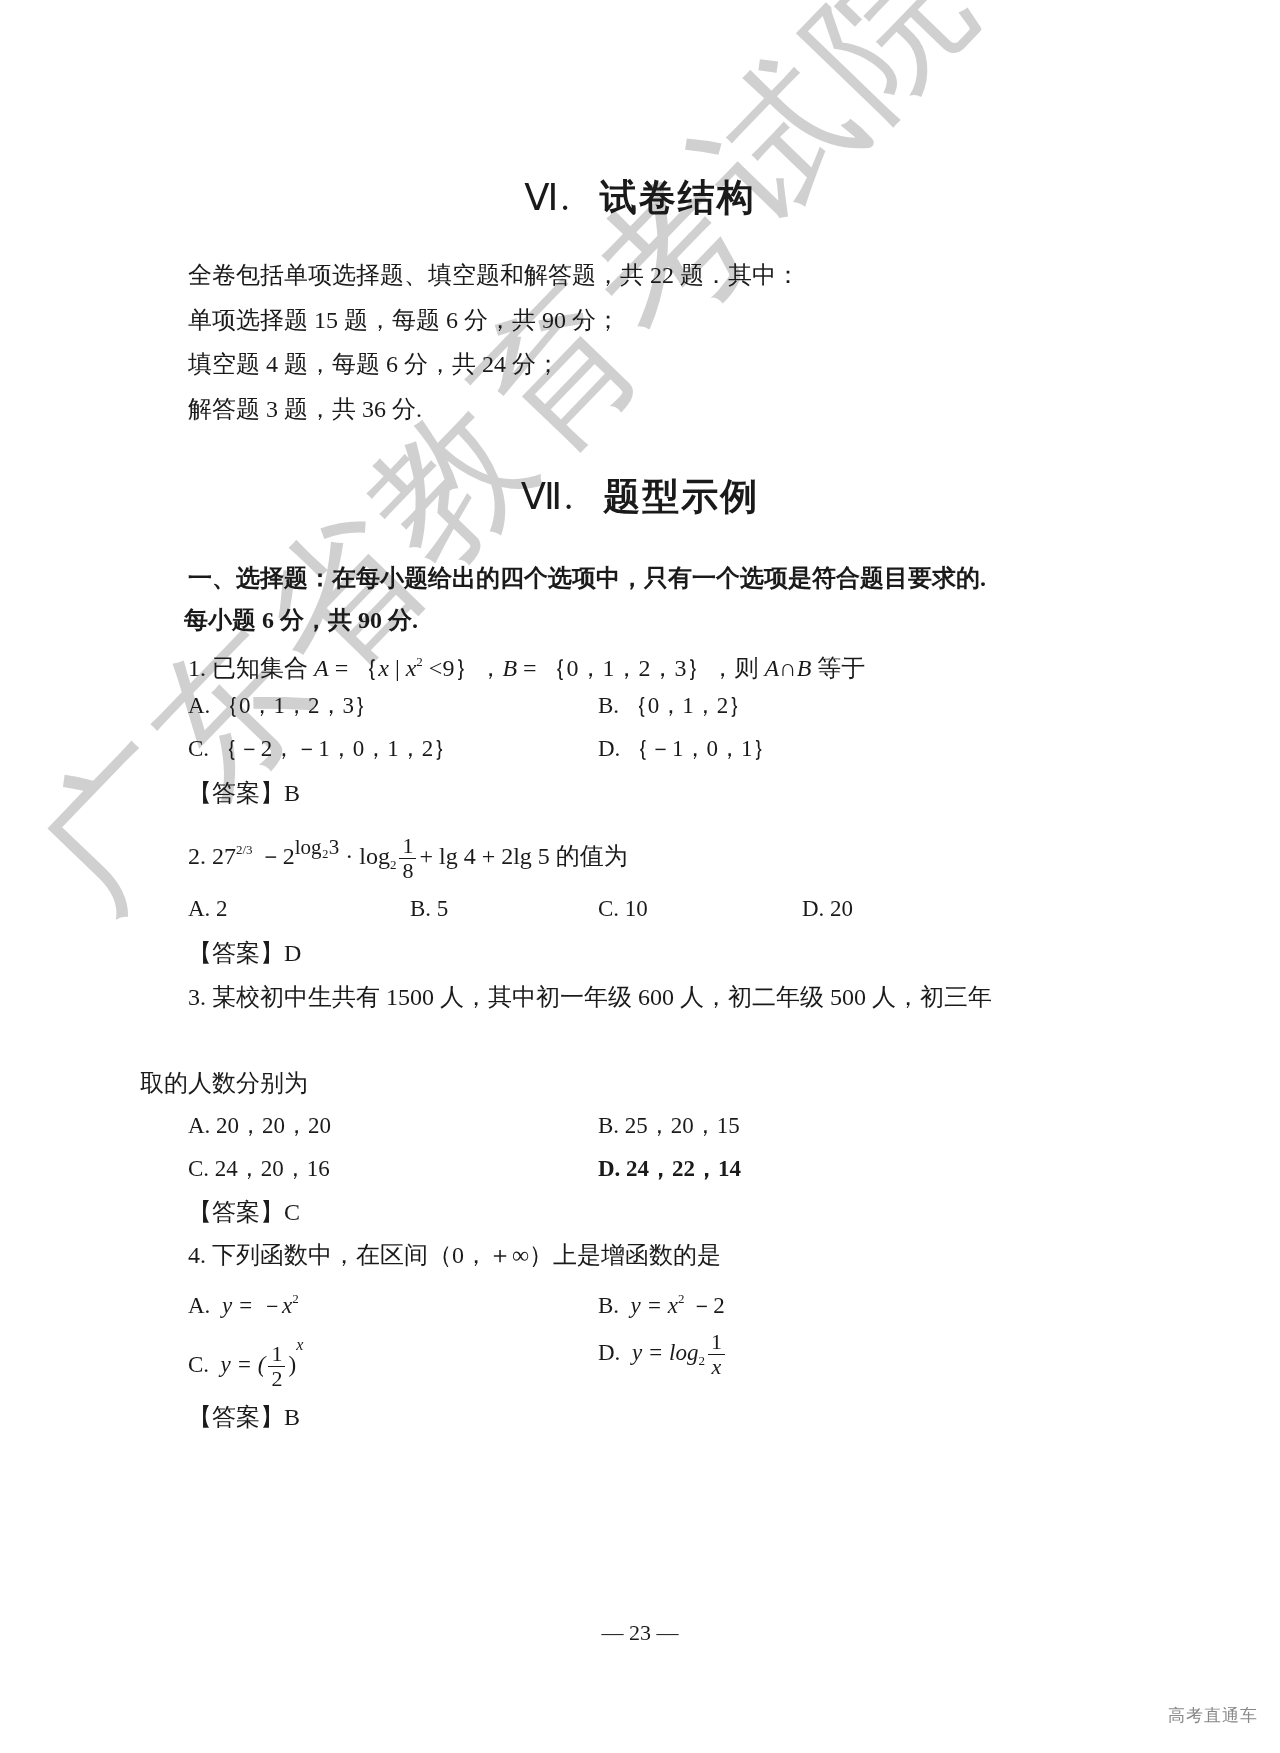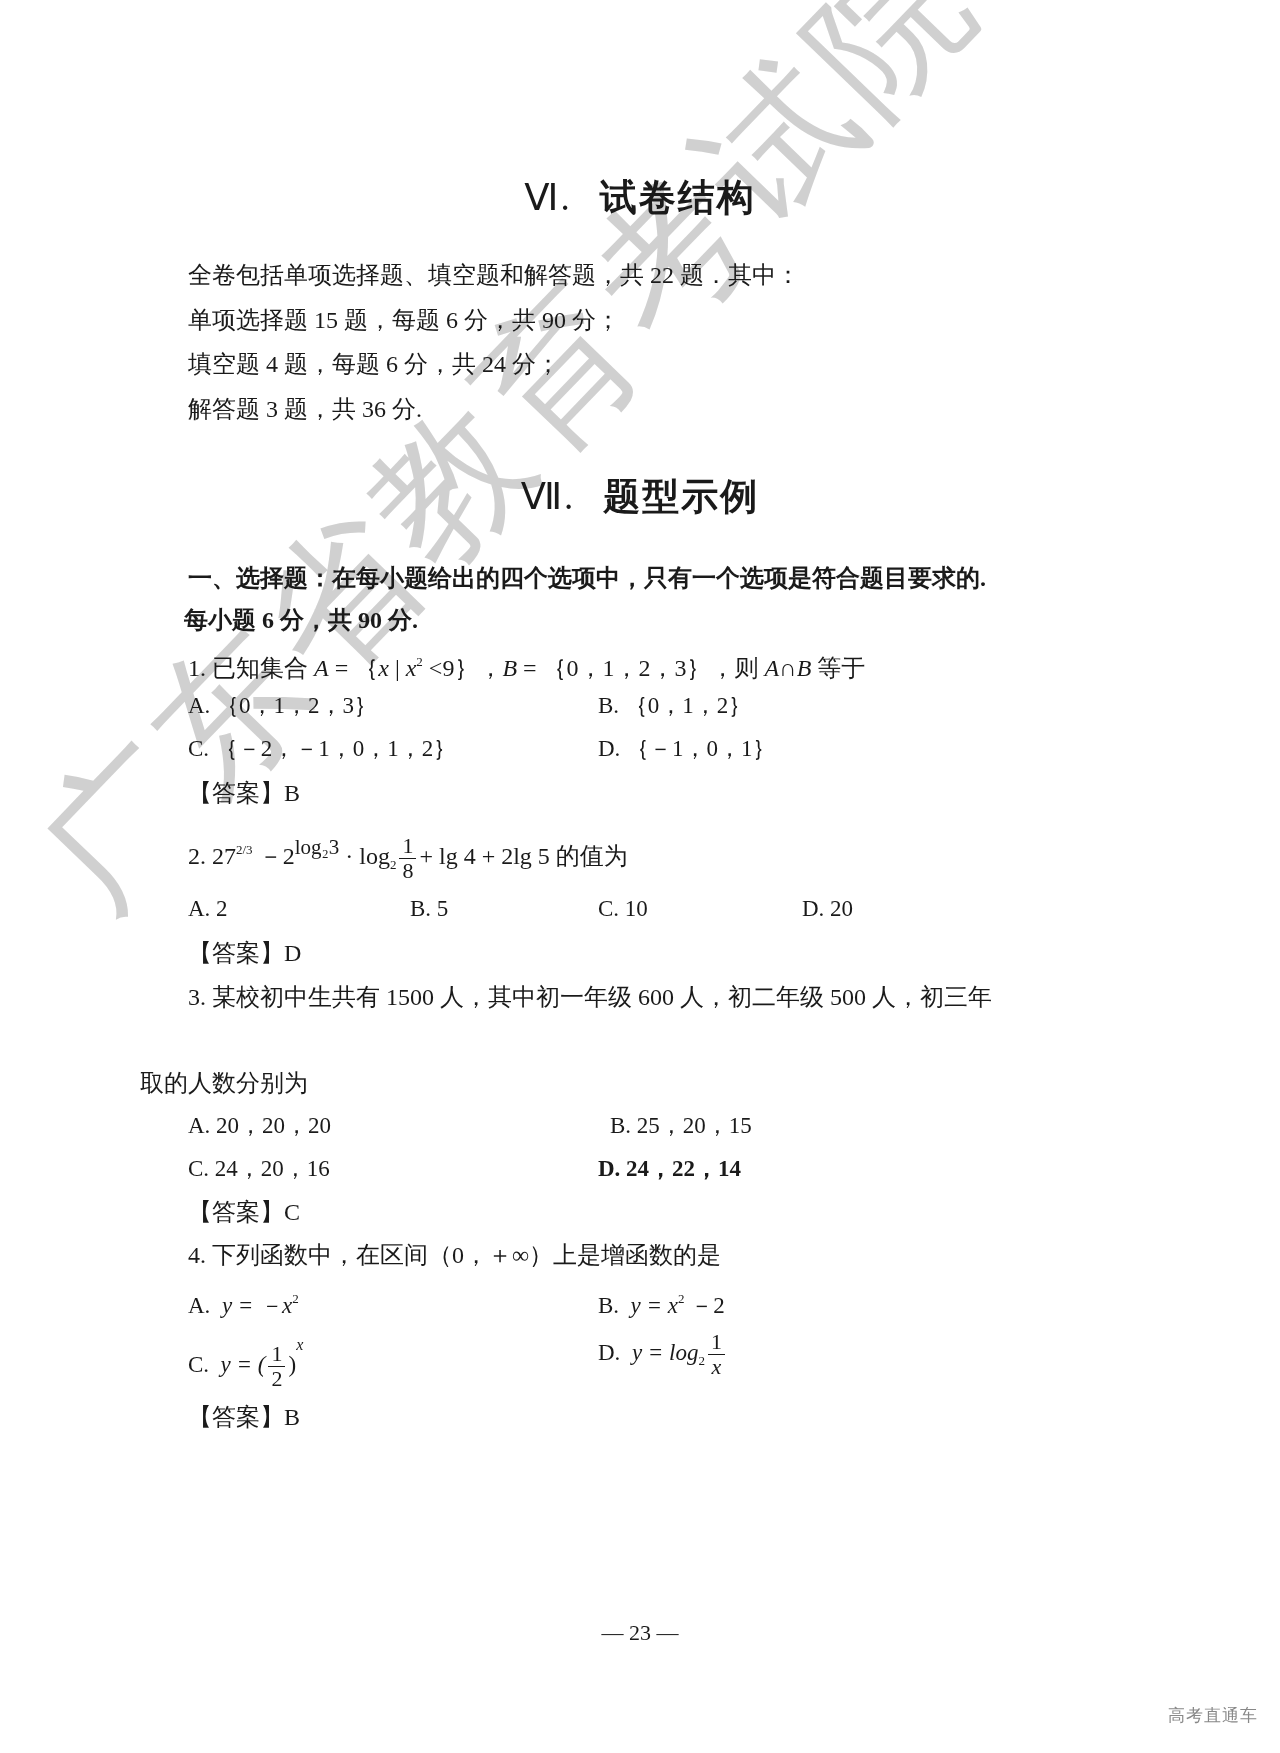"B. 25，20，15" div.opt { margin-left: 12px -> none }
